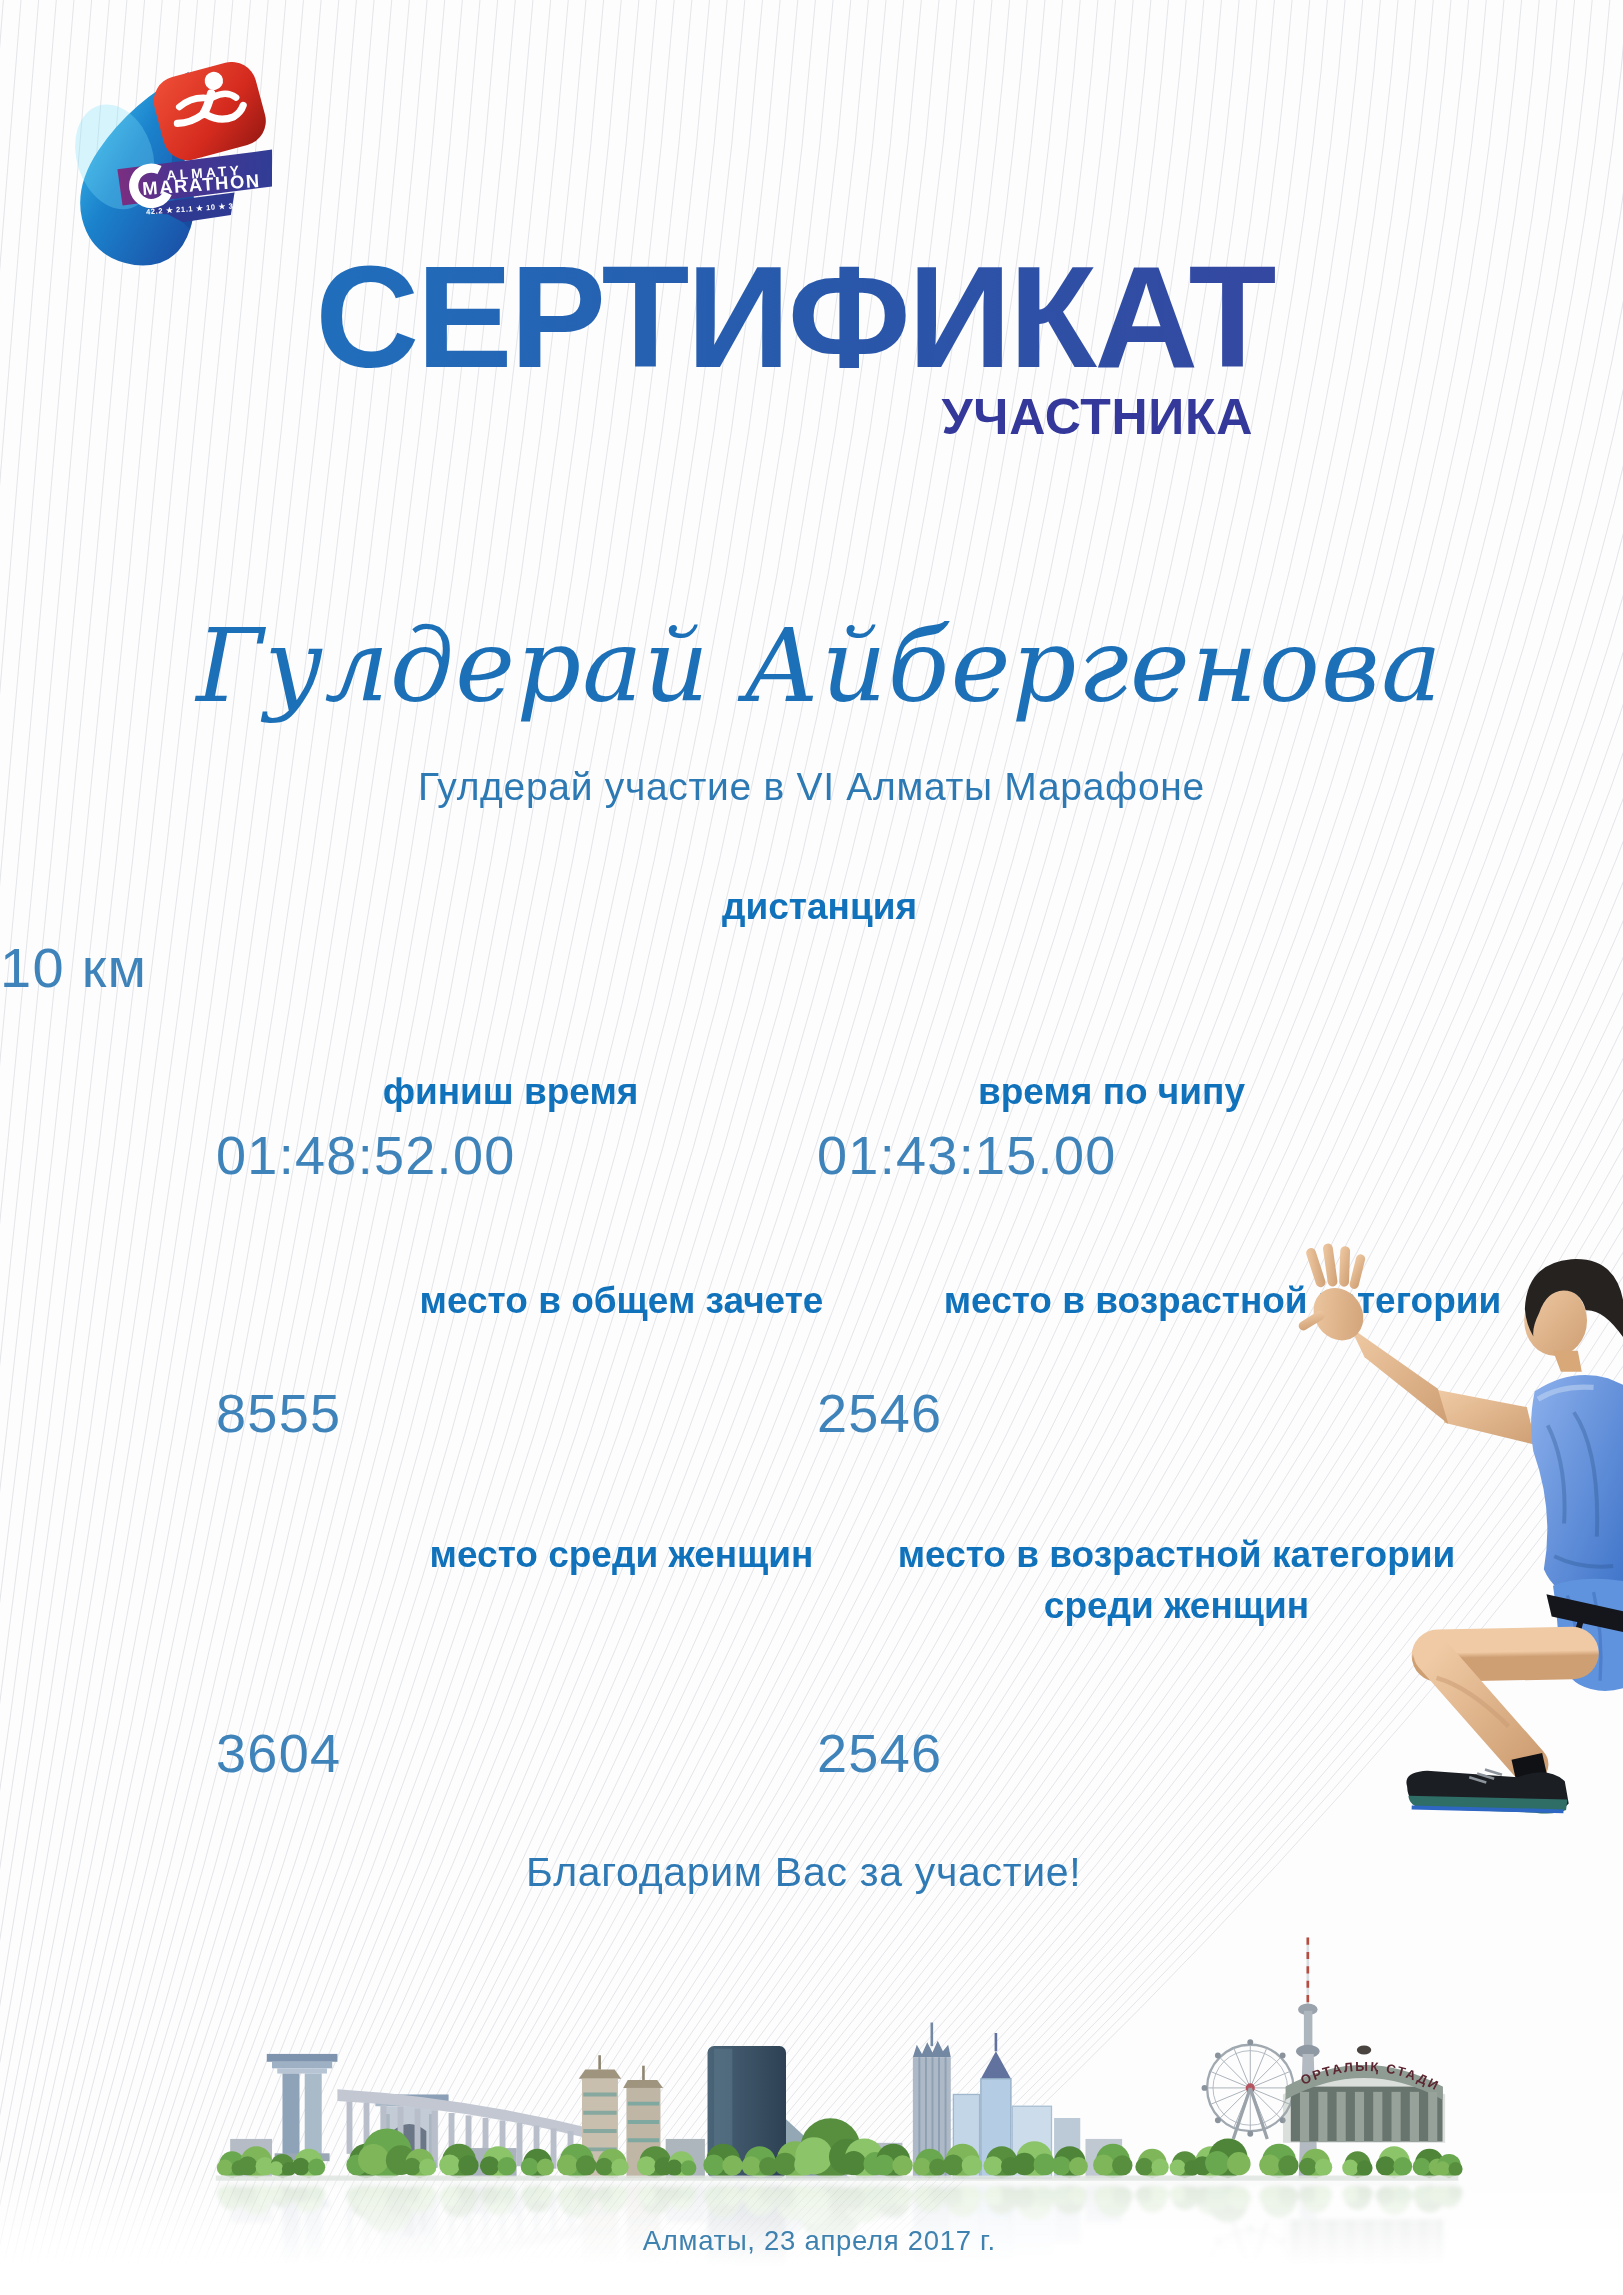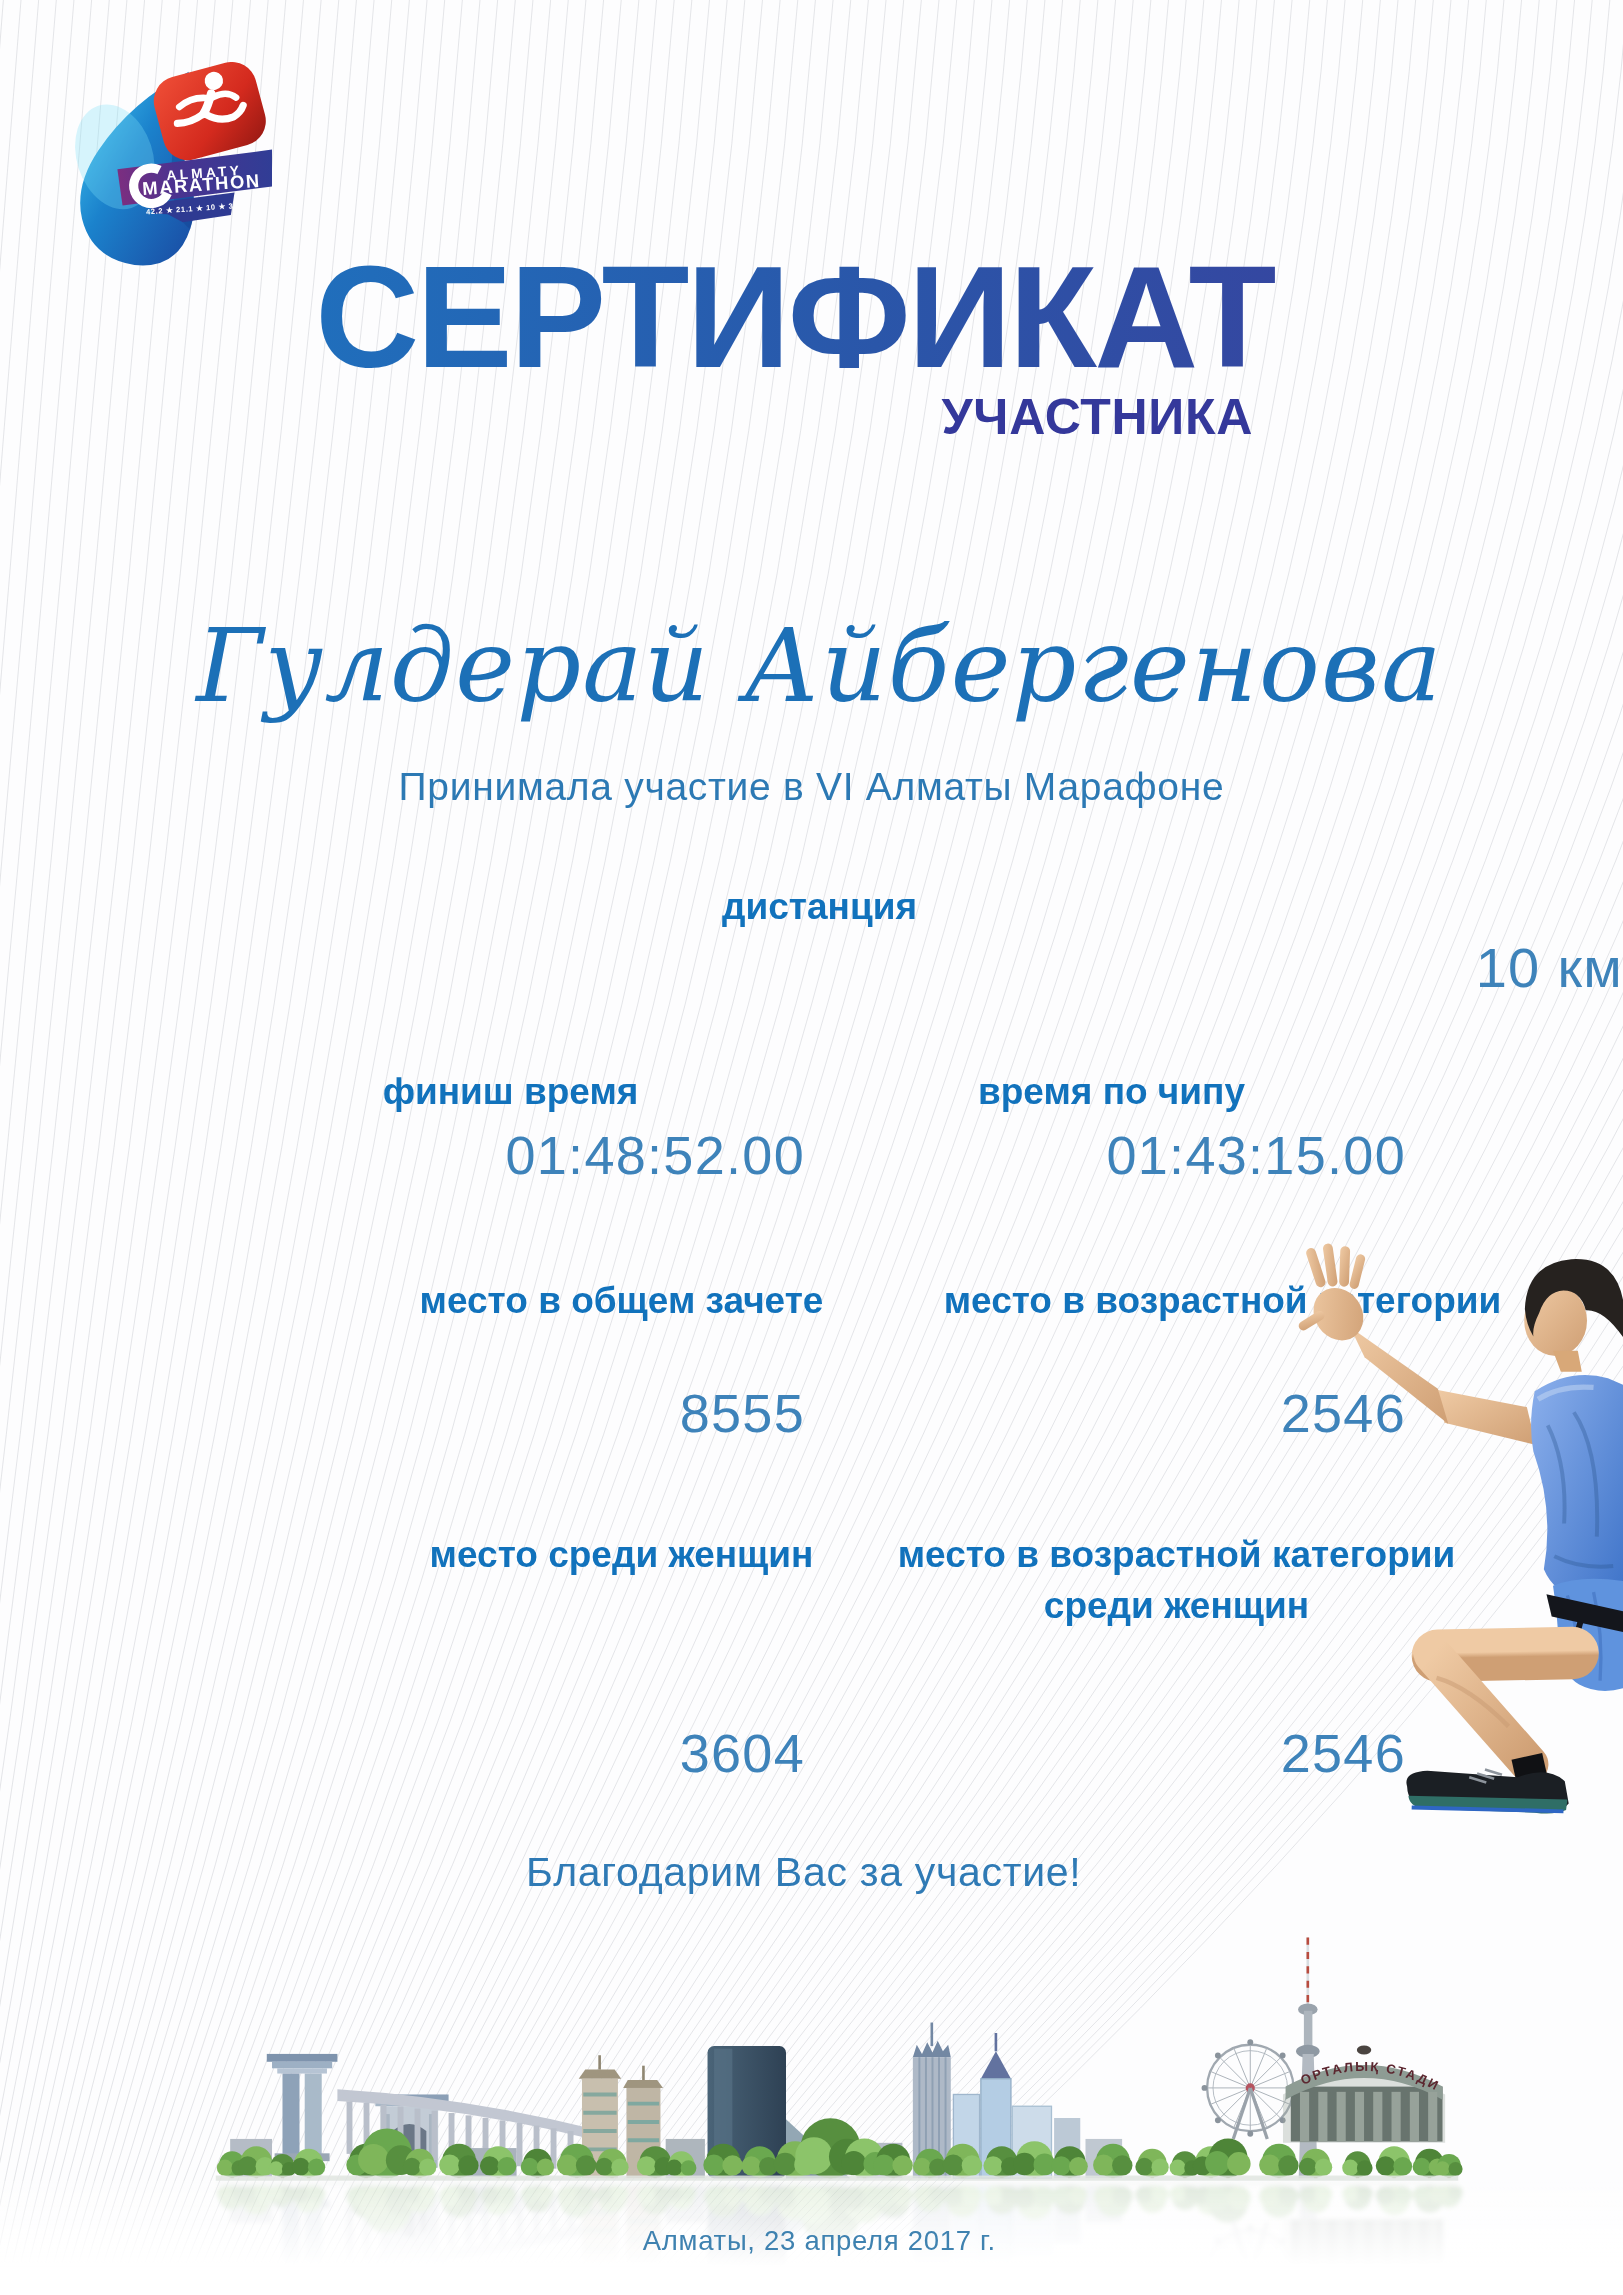"Принимала участие в VI Алматы" div.desc { text: Принимала -> Гулдерай }
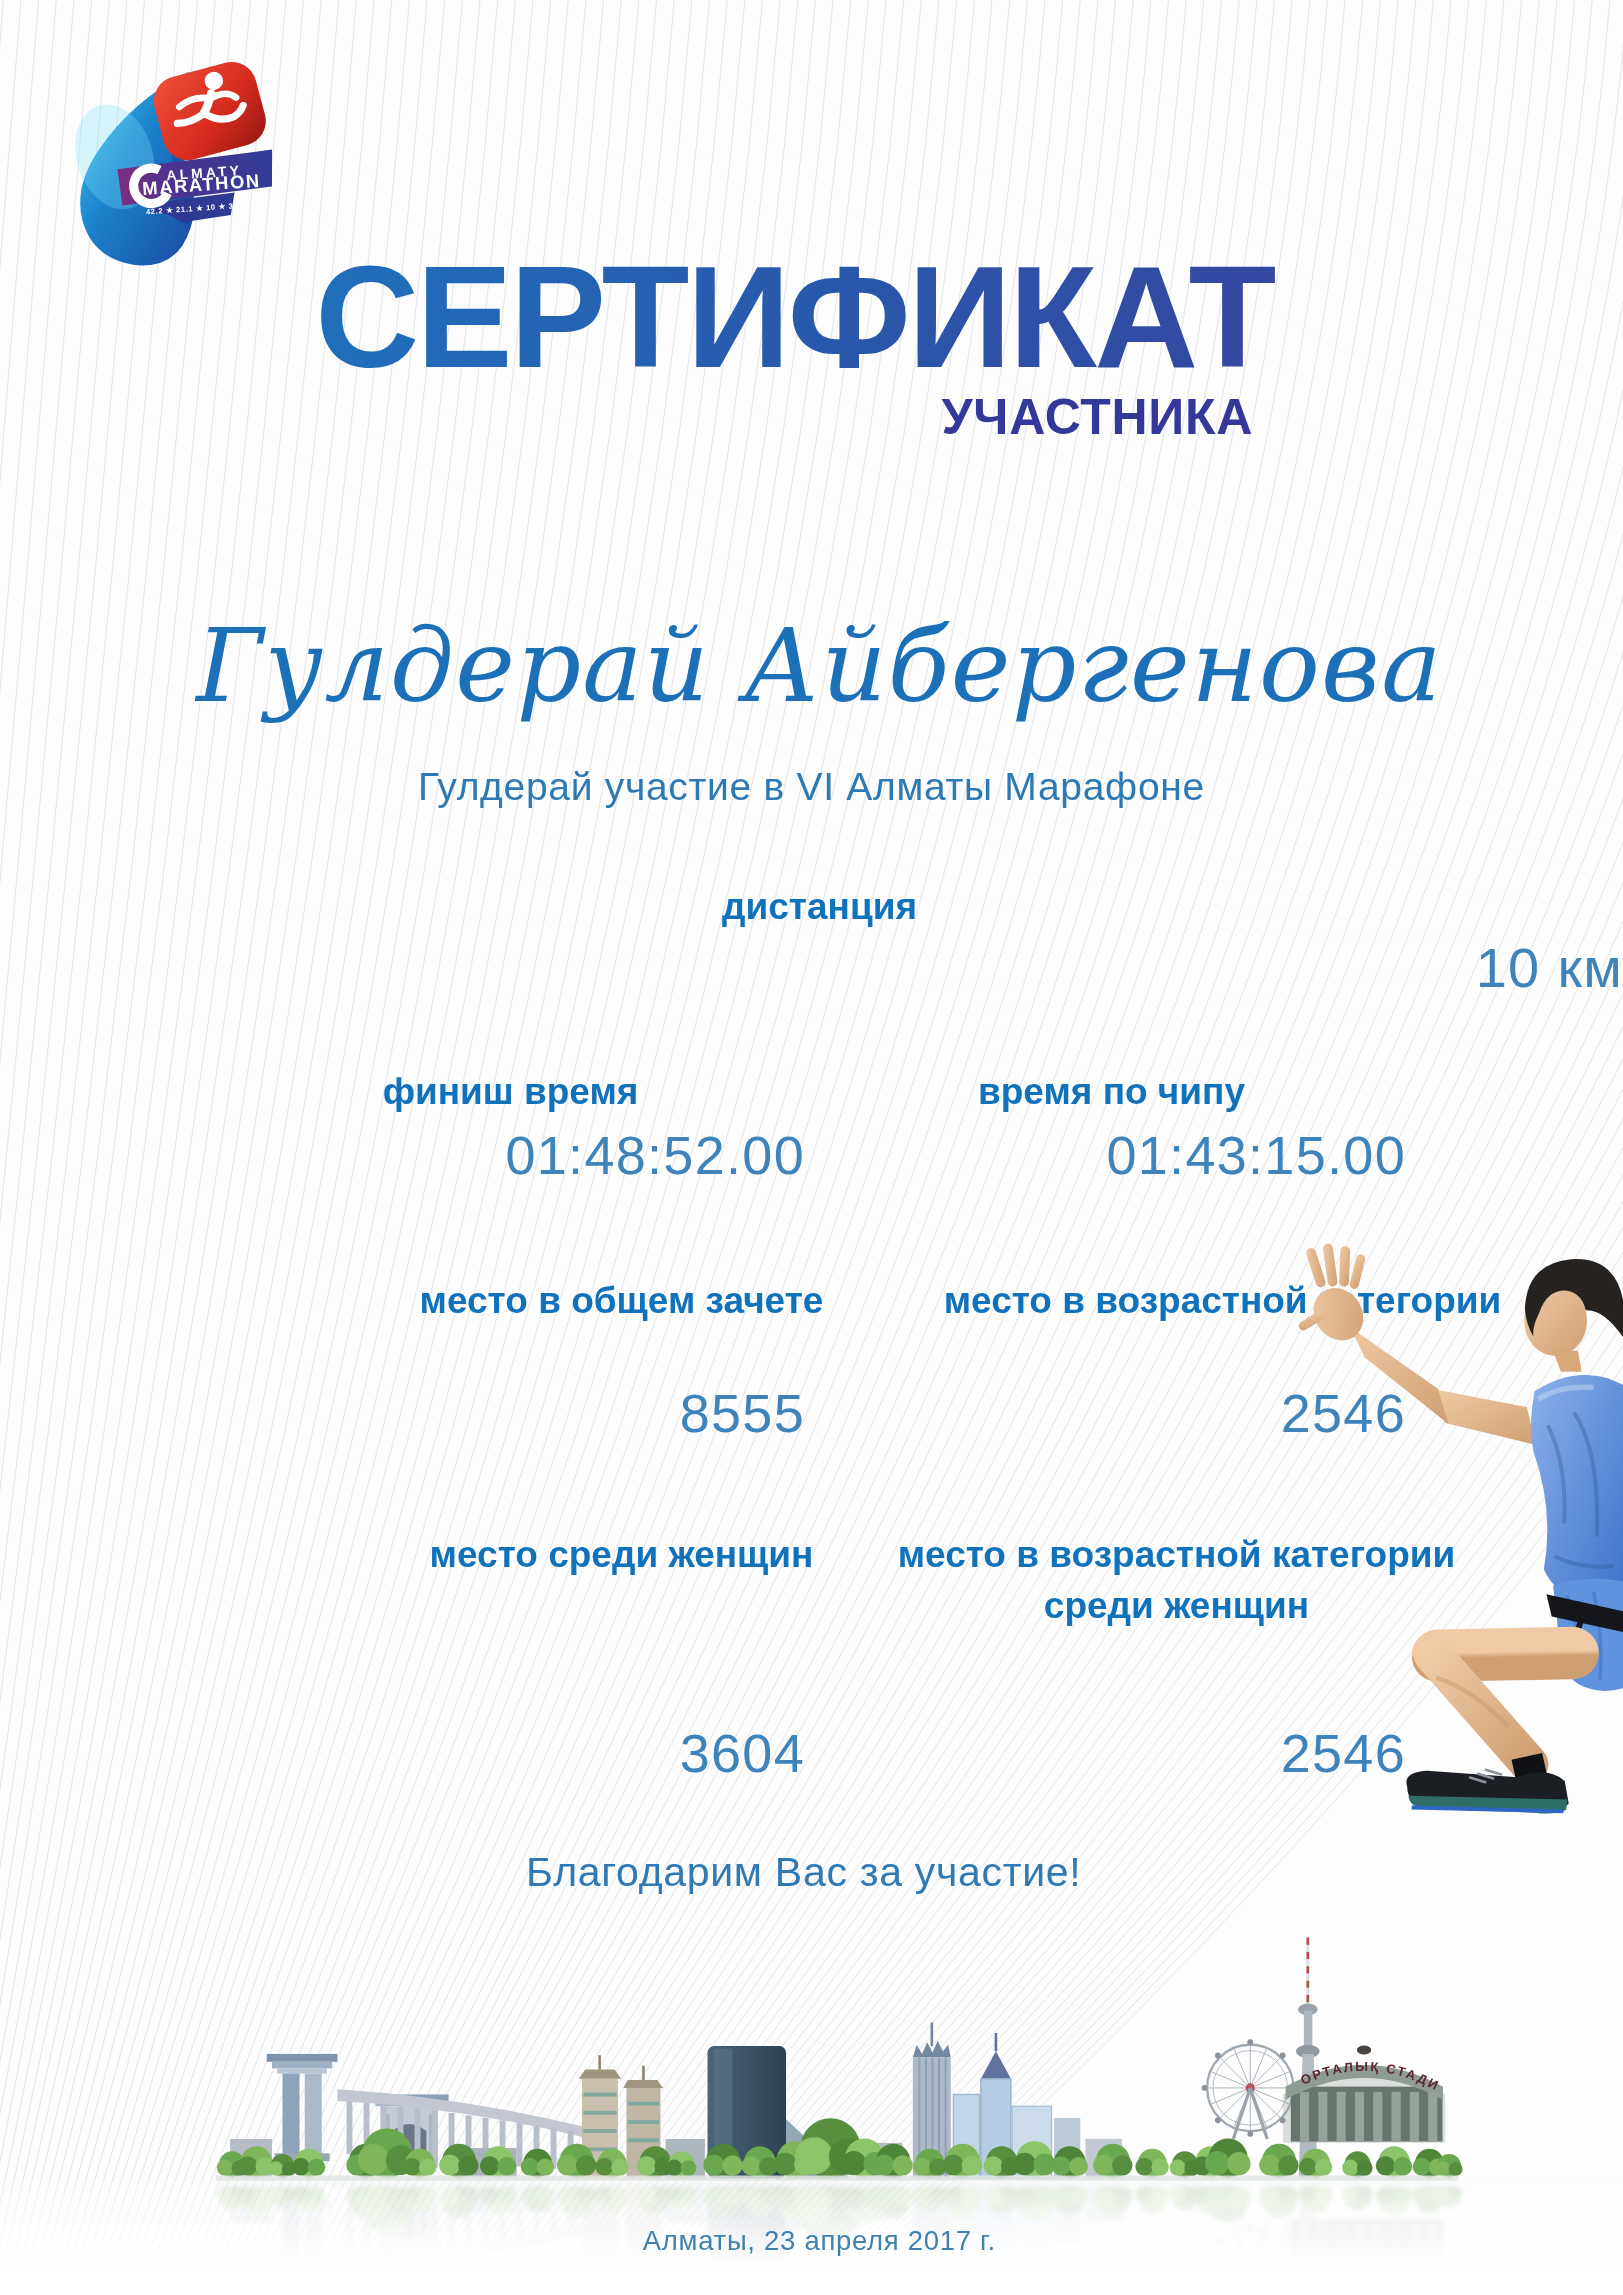"10 км" .stat-value { text-align: right -> left }
